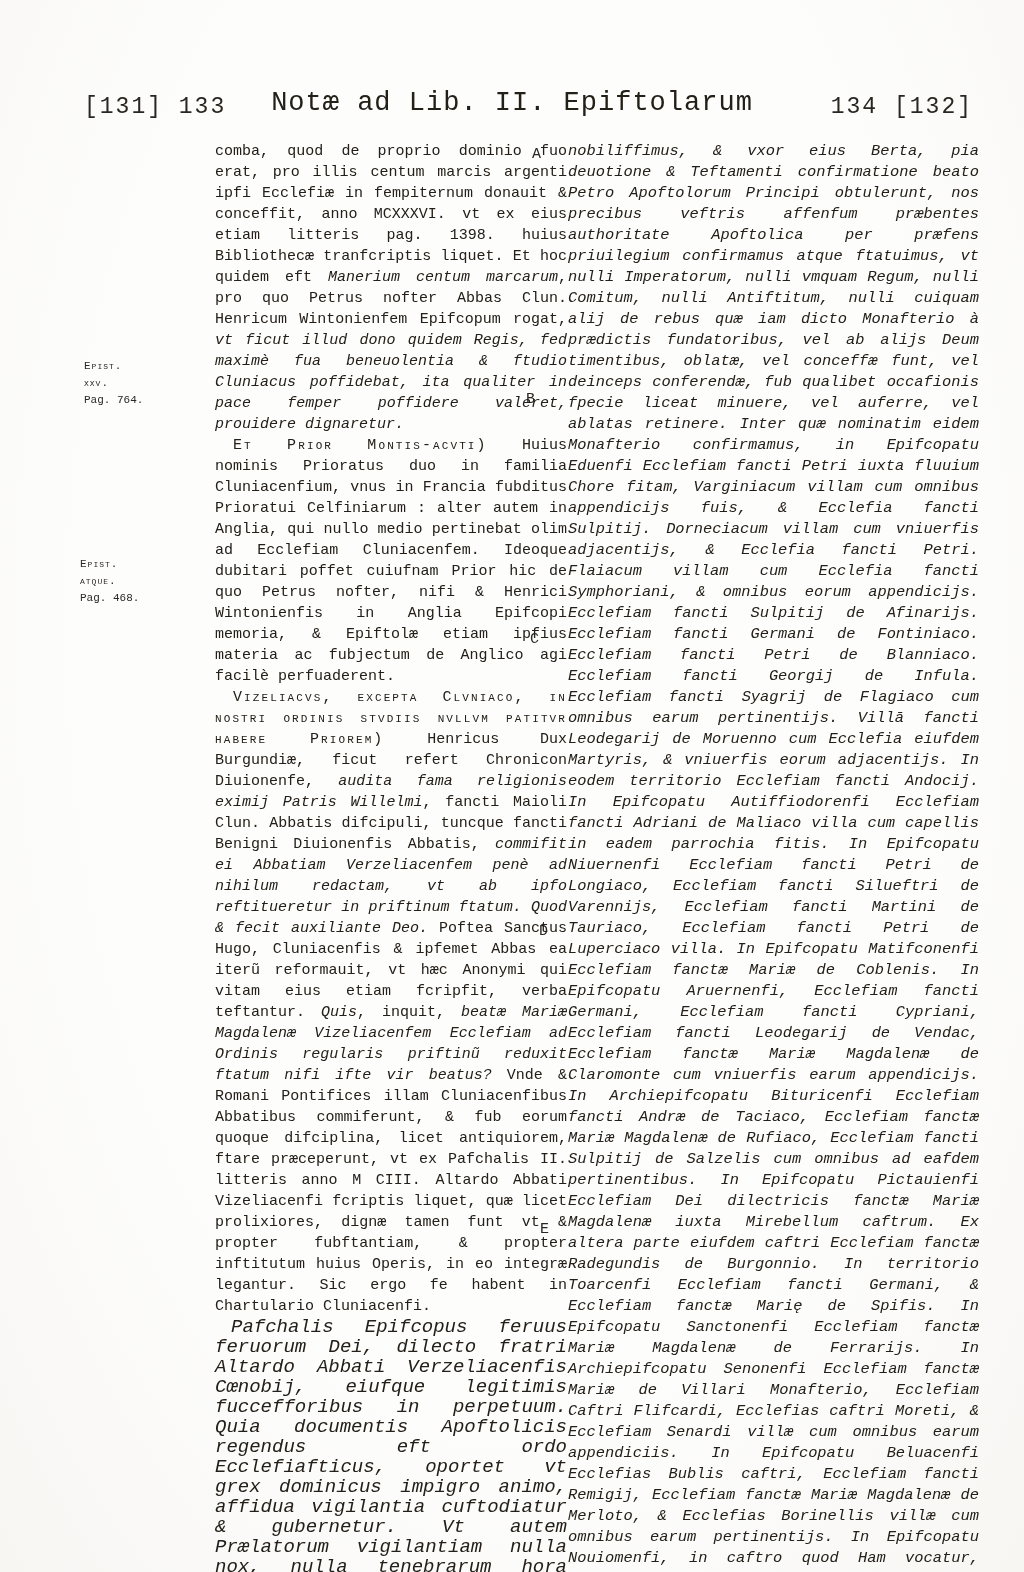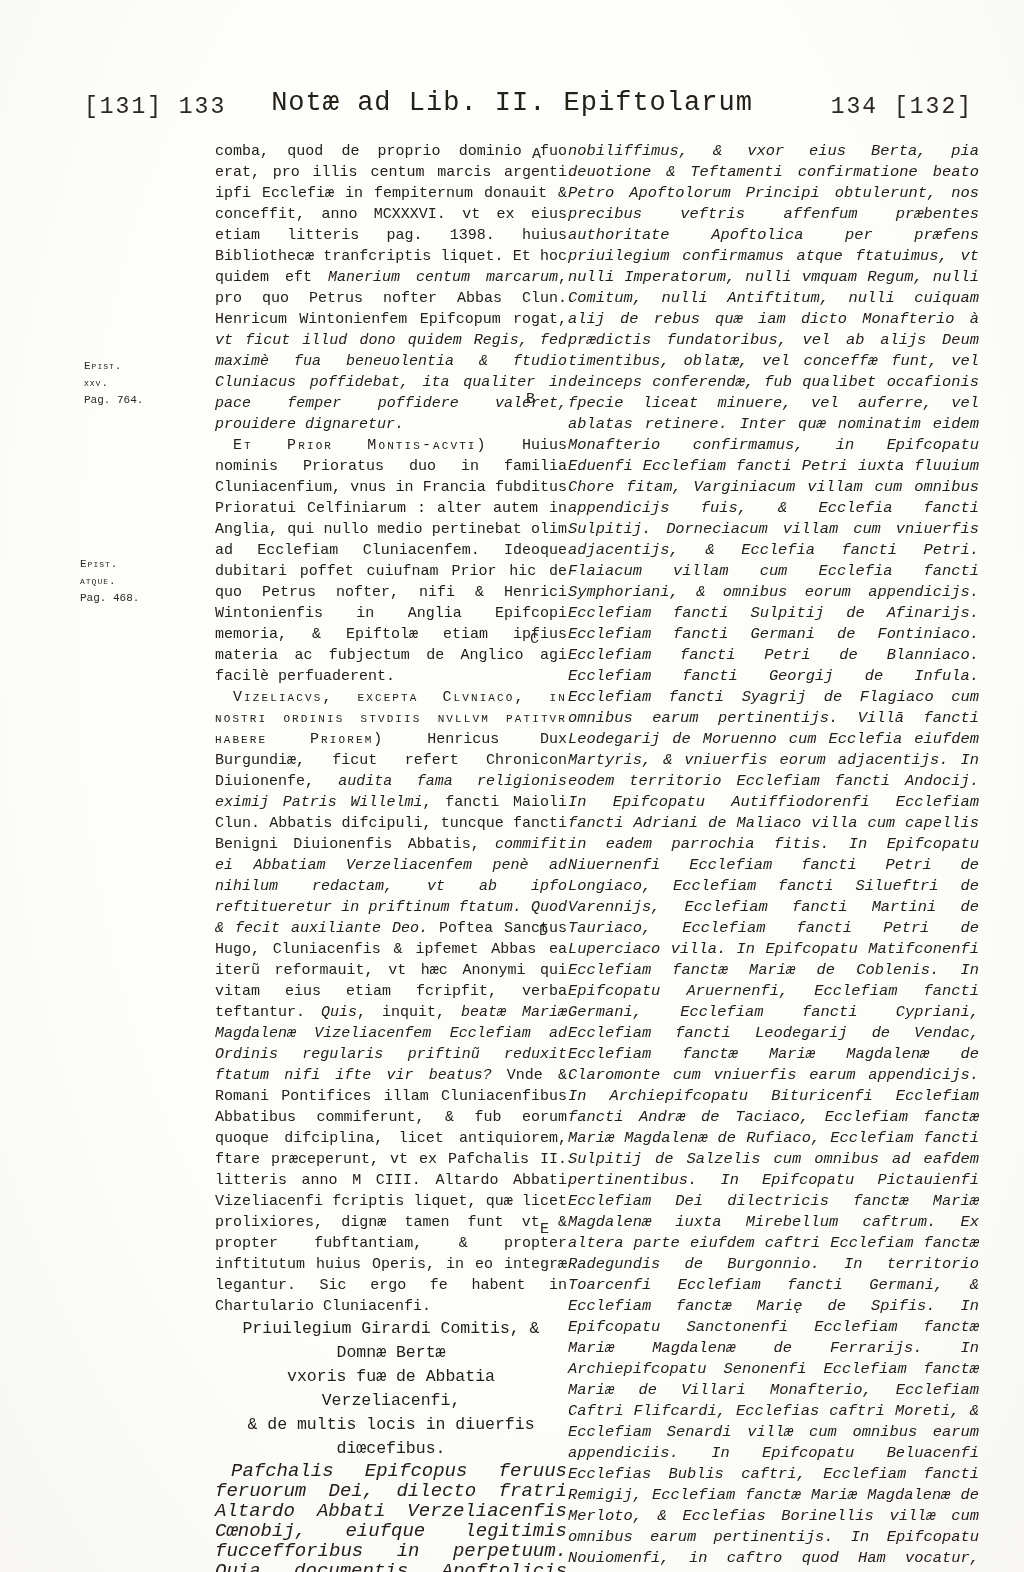"Priuilegium Girardi Comitis, & Domnæ" p.privilege-heading { html: <p> <span>Priuilegium Girardi Comitis, &amp; Domnæ Bertæ</span><br> <span>vxoris fuæ de Abbatia Verzeliacenfi,</span><br> <span>&amp; de multis locis in diuerfis</span><br> <span>diœcefibus.</span> </p> -> none }
